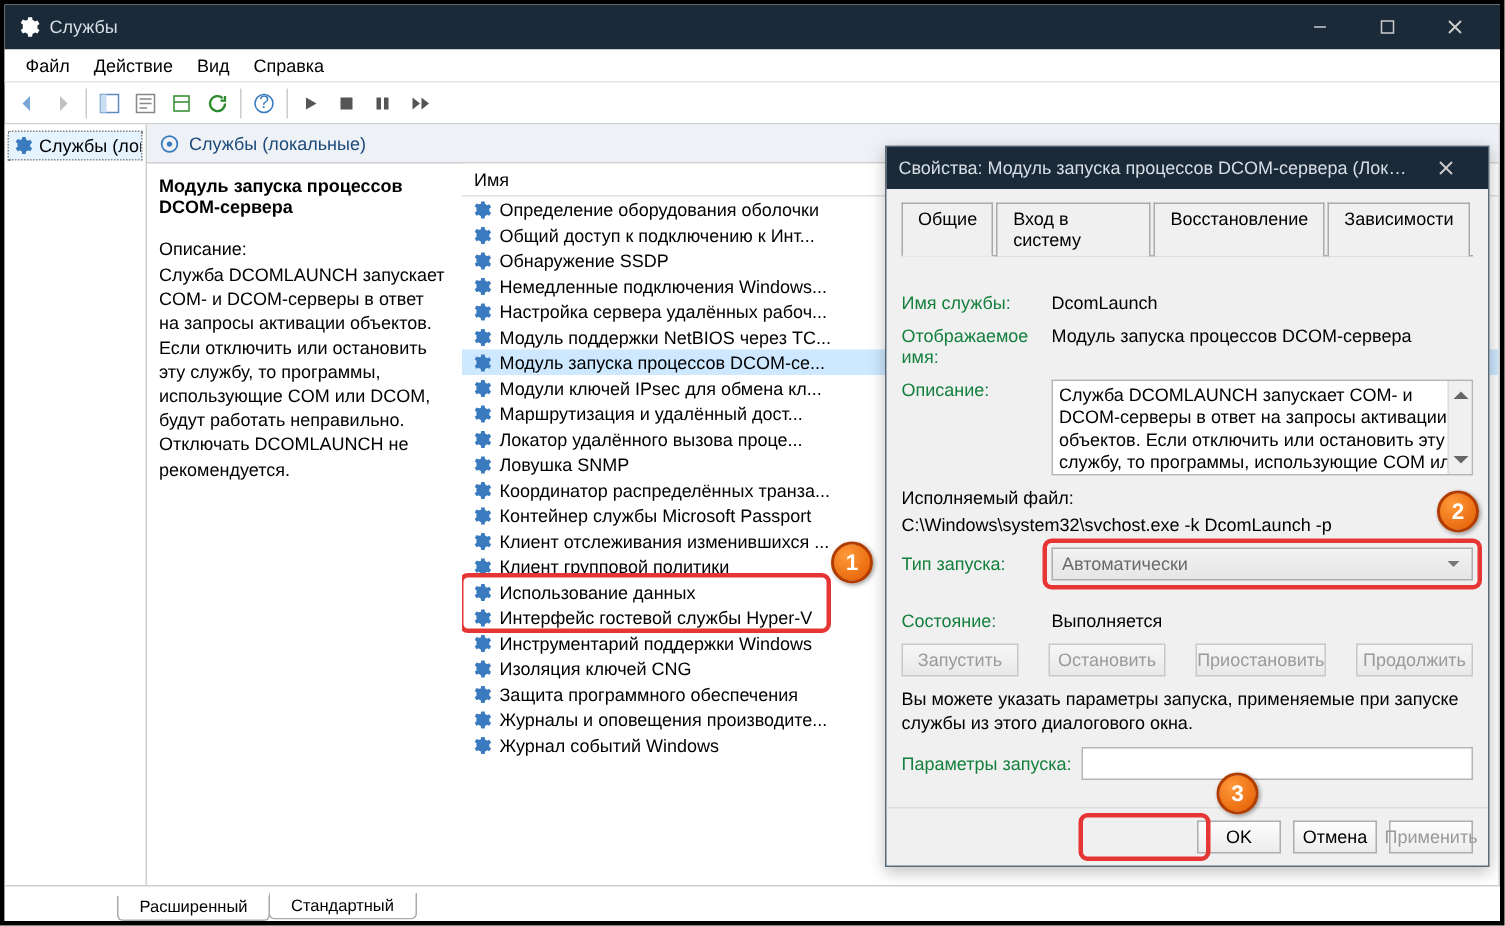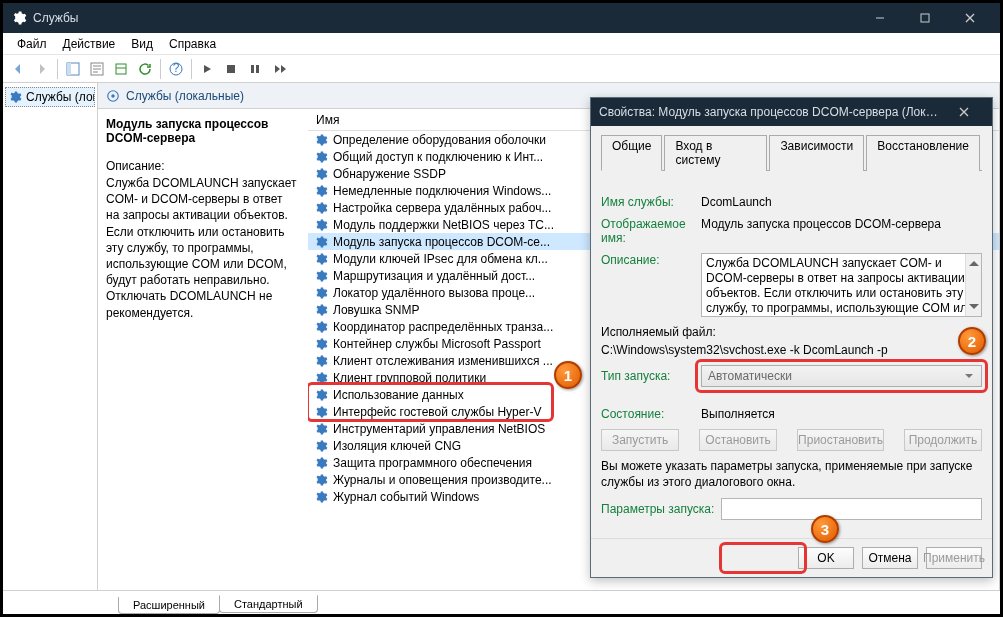"Зависимости" div.tab { order: before "Восстановление" -> after "Восстановление" }
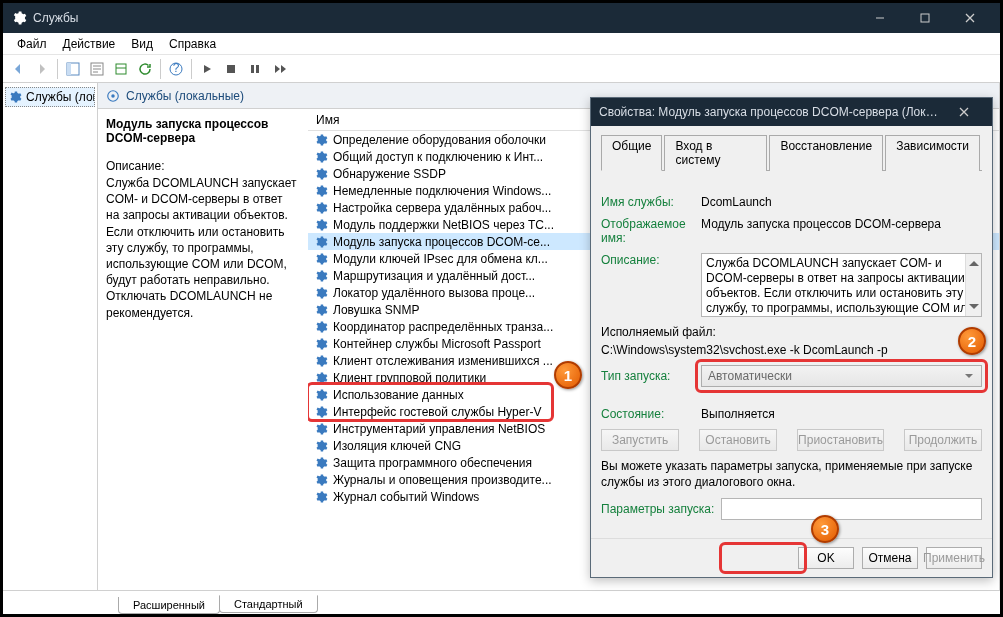"Инструментарий управления NetBIOS" span { text: управления NetBIOS -> поддержки Windows }
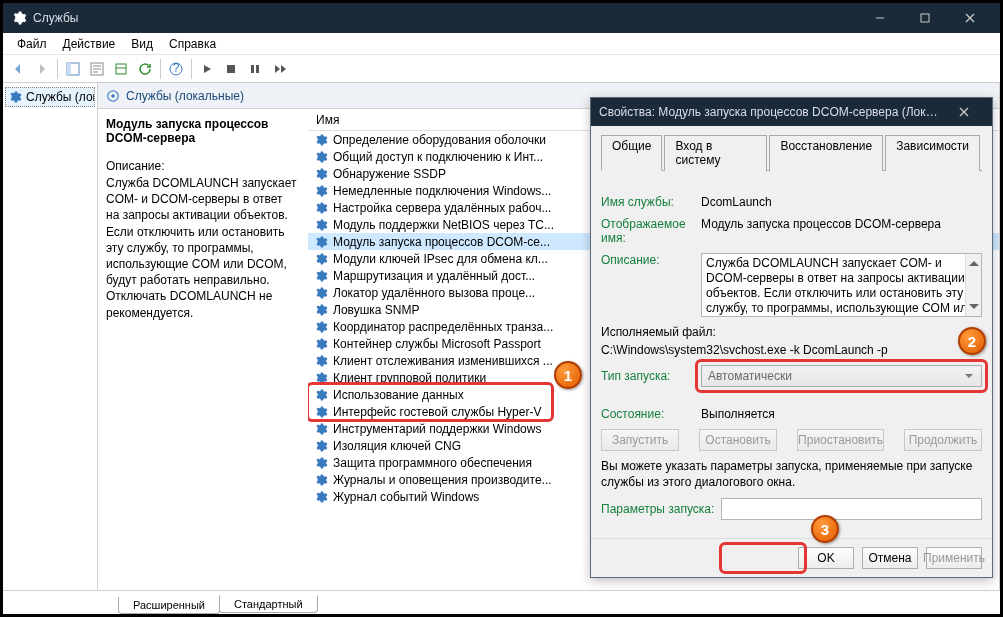"Расширенный" .footer-tabs { padding-left: 115px -> 75px }
